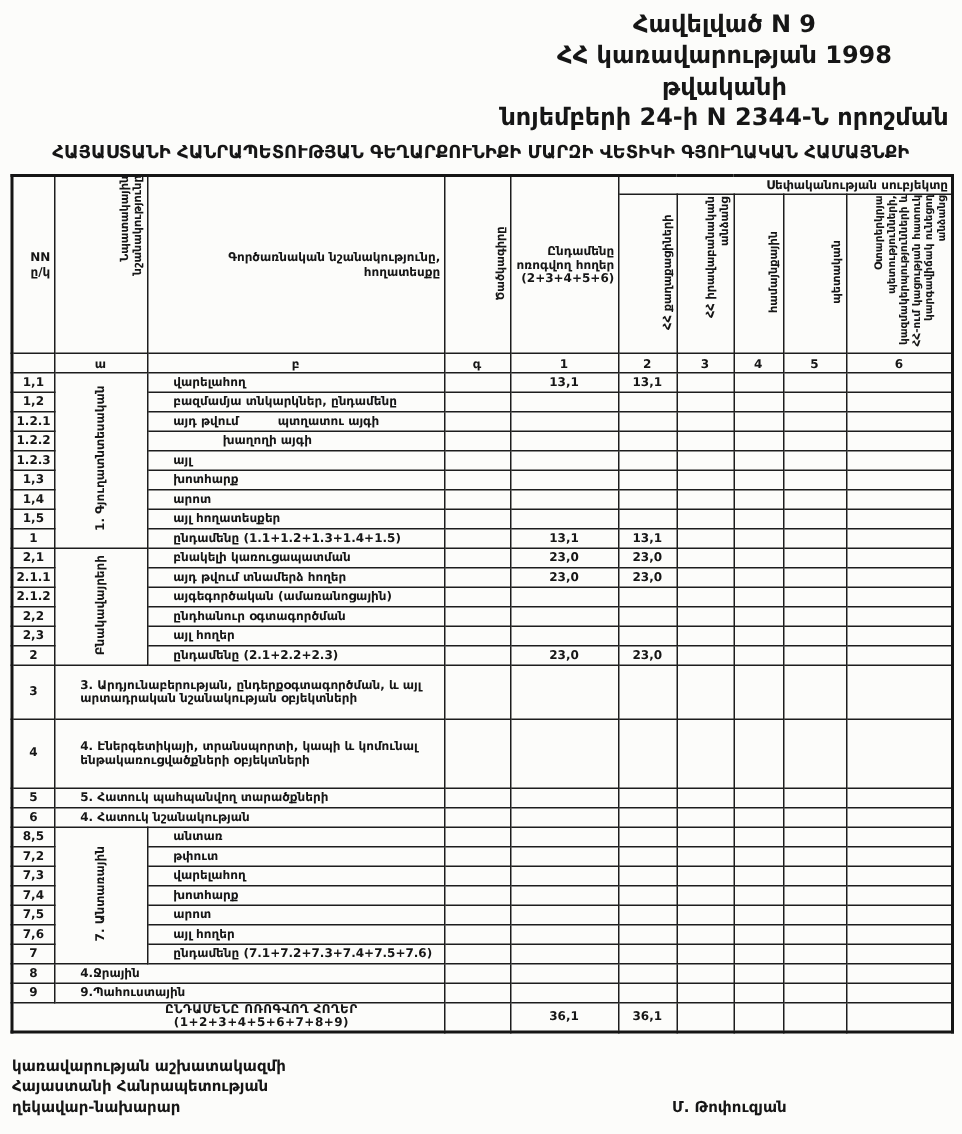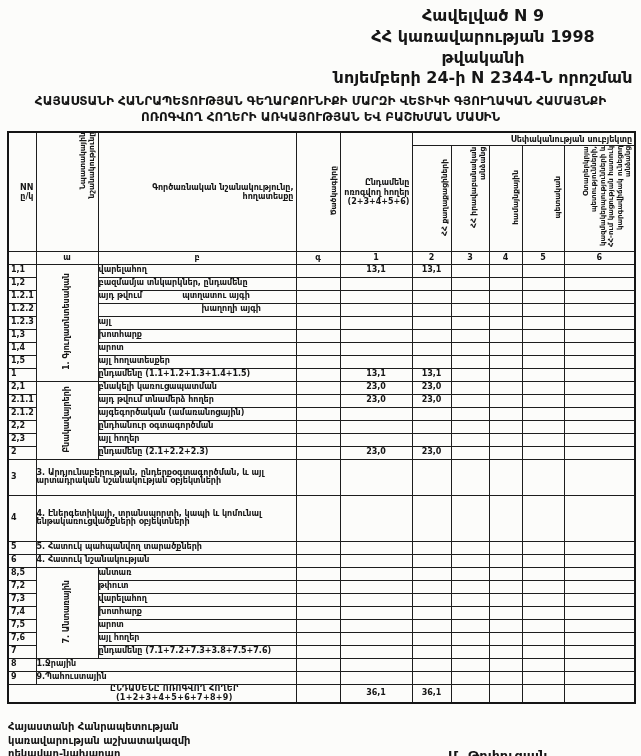"ՈՌՈԳՎՈՂ ՀՈՂԵՐԻ ԱՌԿԱՅՈՒԹՅԱՆ ԵՎ ԲԱՇԽՄԱՆ" div.t3 { html: <div>ՈՌՈԳՎՈՂ ՀՈՂԵՐԻ ԱՌԿԱՅՈՒԹՅԱՆ ԵՎ ԲԱՇԽՄԱՆ ՄԱՍԻՆ</div> -> none }
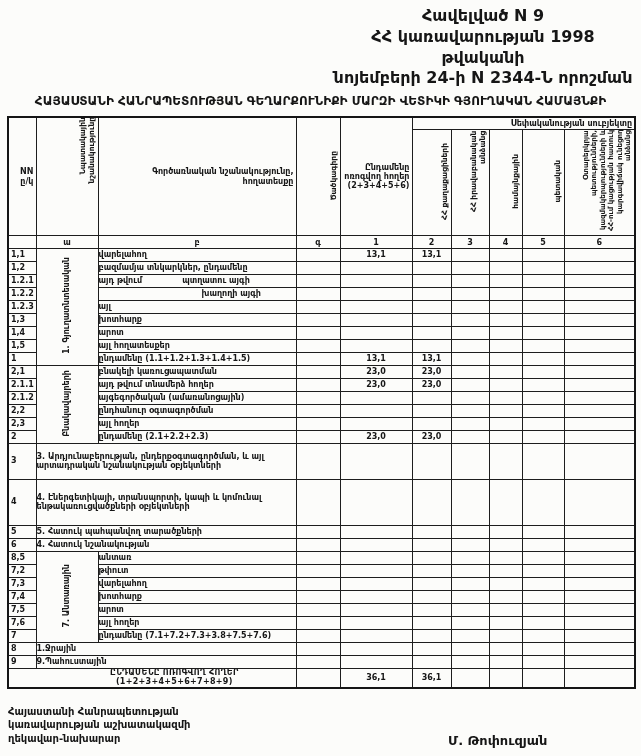"1,1" td.c-no { text-align: none -> center }
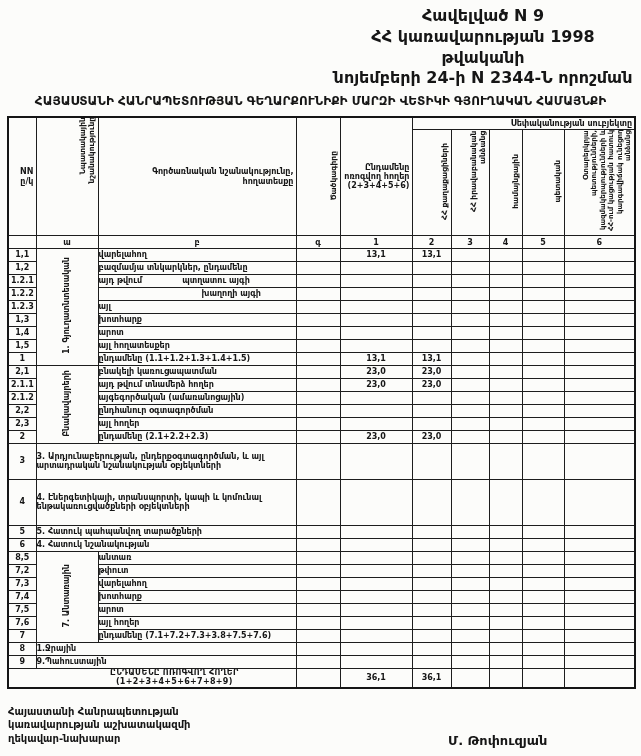"վարելահող" td.c-label { padding-left: 0 -> 17px }
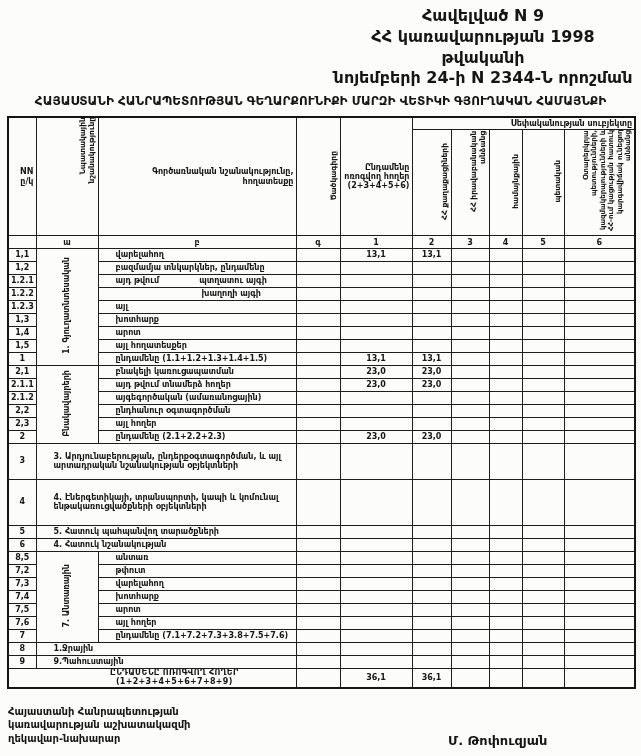"այդ թվում" td.c-label .prefix { margin-right: 40px -> 26px }
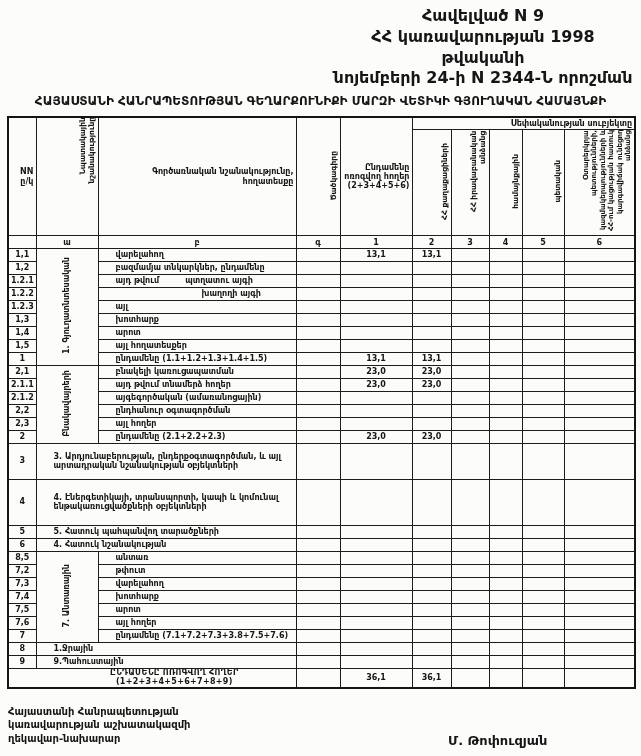"խաղողի այգի" td.c-label.indent { padding-left: 103px -> 50px }
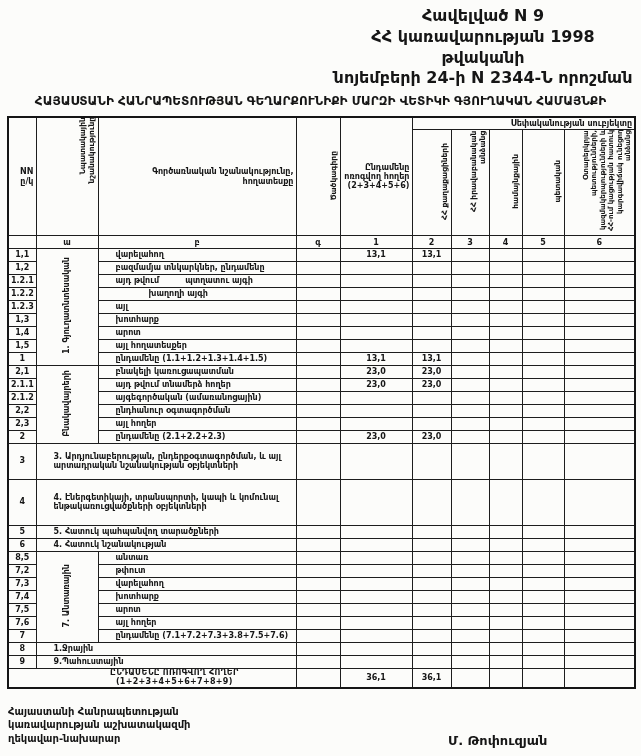"ընդամենը (7.1+7.2+7.3+3.8+7.5+7.6)" td.c-label { text: 7.1+7.2+7.3+3.8+7.5+7.6 -> 7.1+7.2+7.3+7.4+7.5+7.6 }
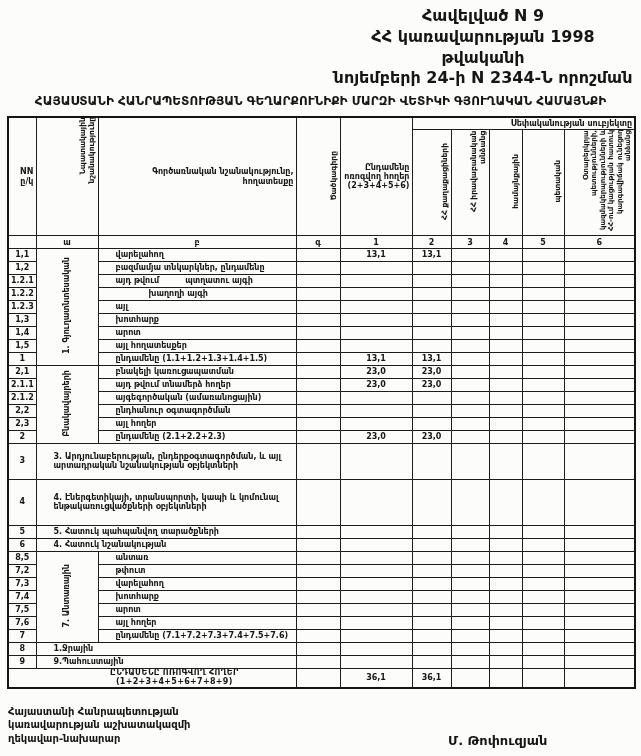"1.Ջրային" td.c-label { text: 1.Ջրային -> 4.Ջրային }
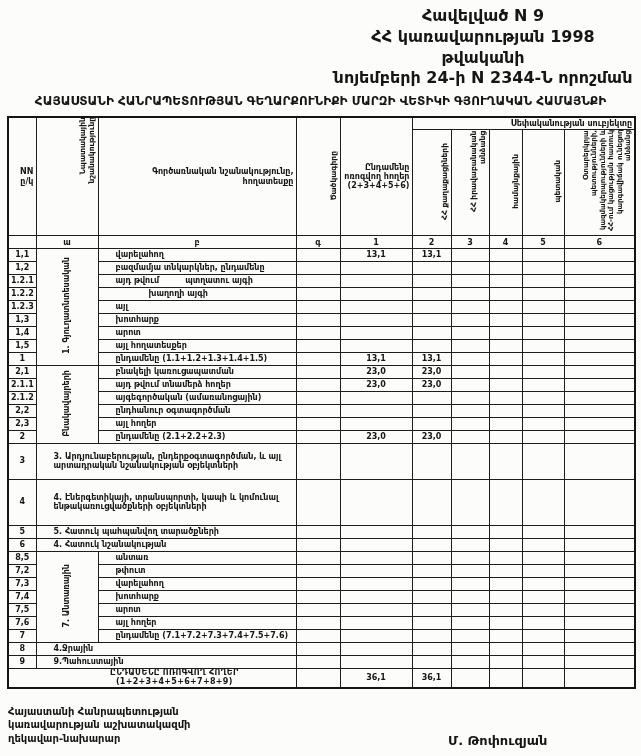"Հայաստանի Հանրապետության" div { order: before "կառավարության աշխատակազմի" -> after "կառավարության աշխատակազմի" }
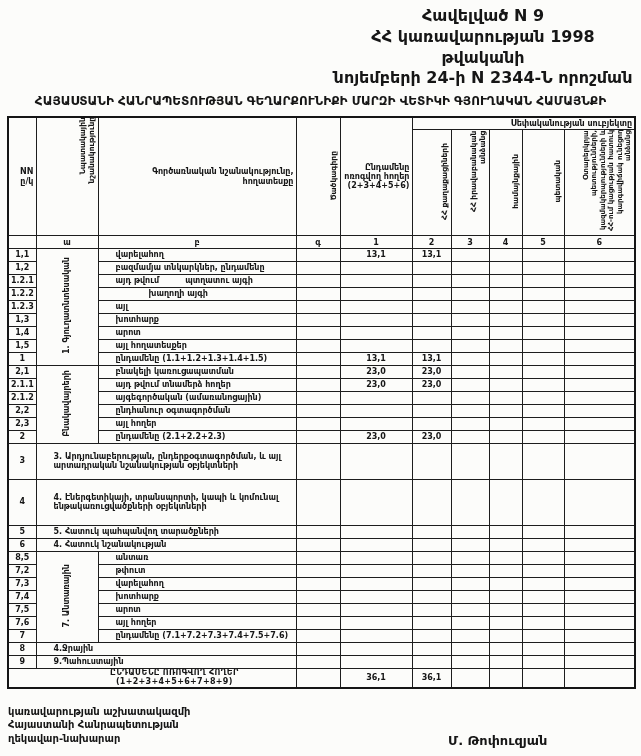"Մ. Թոփուզյան" .footer .signature { font-size: 13px -> 10px }
